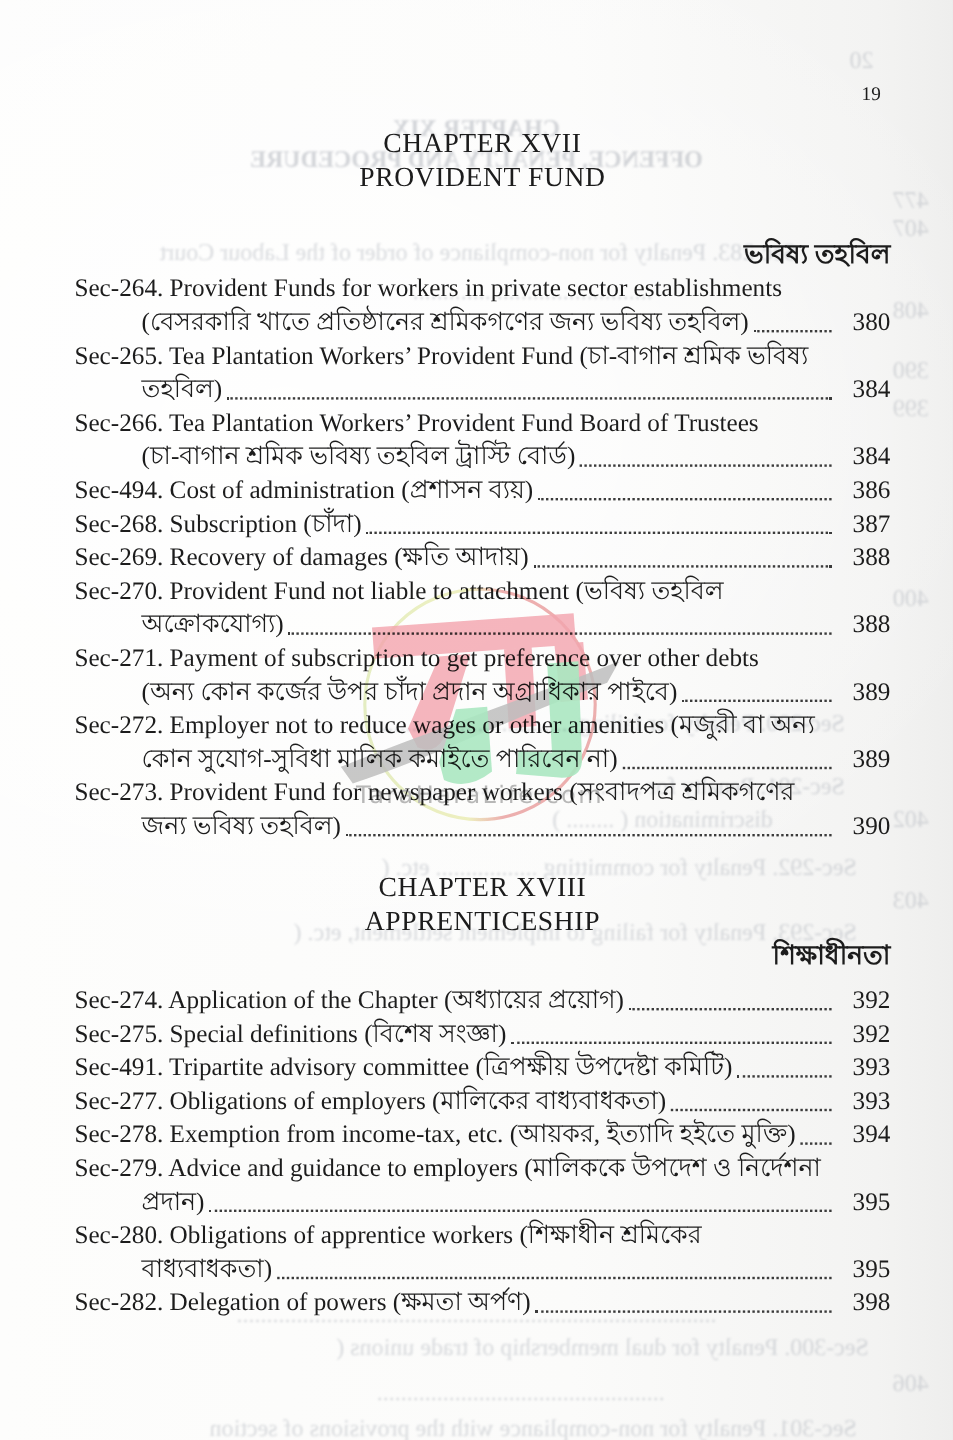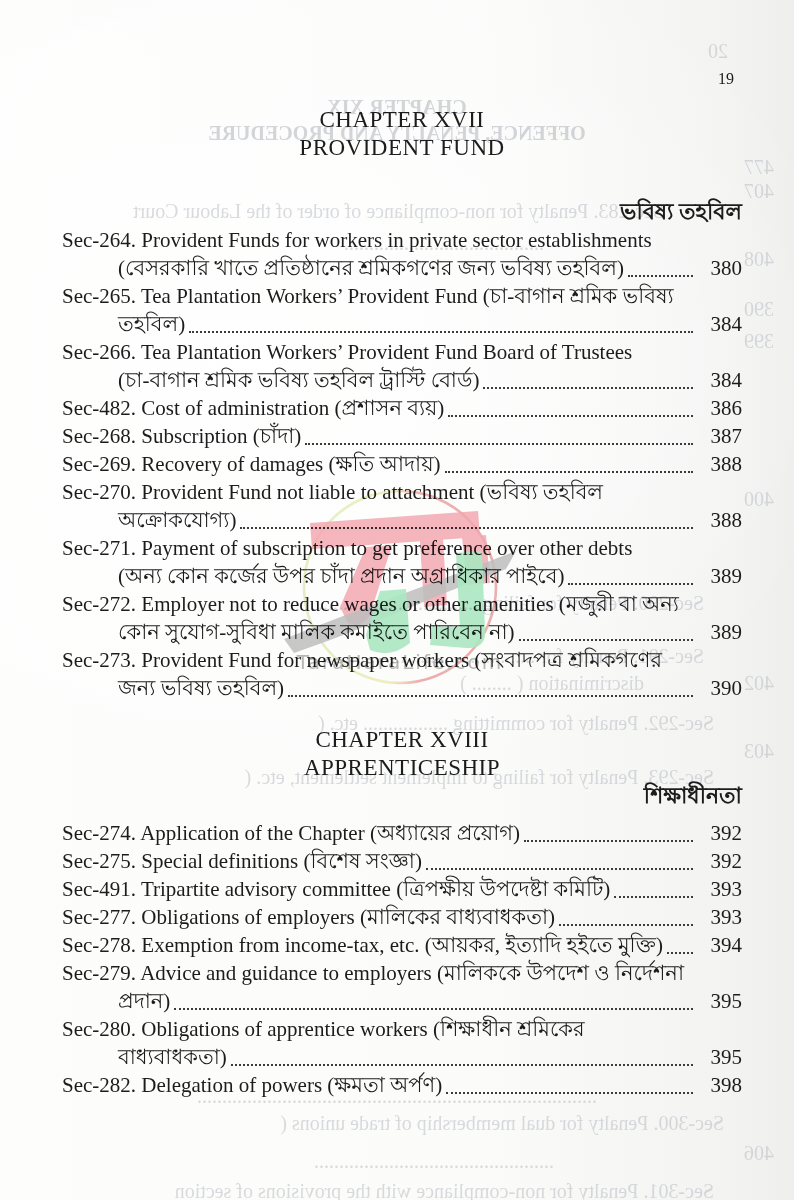"Sec-482. Cost of administration (প্রশাসন" span.txt { text: Sec-482 -> Sec-494 }
